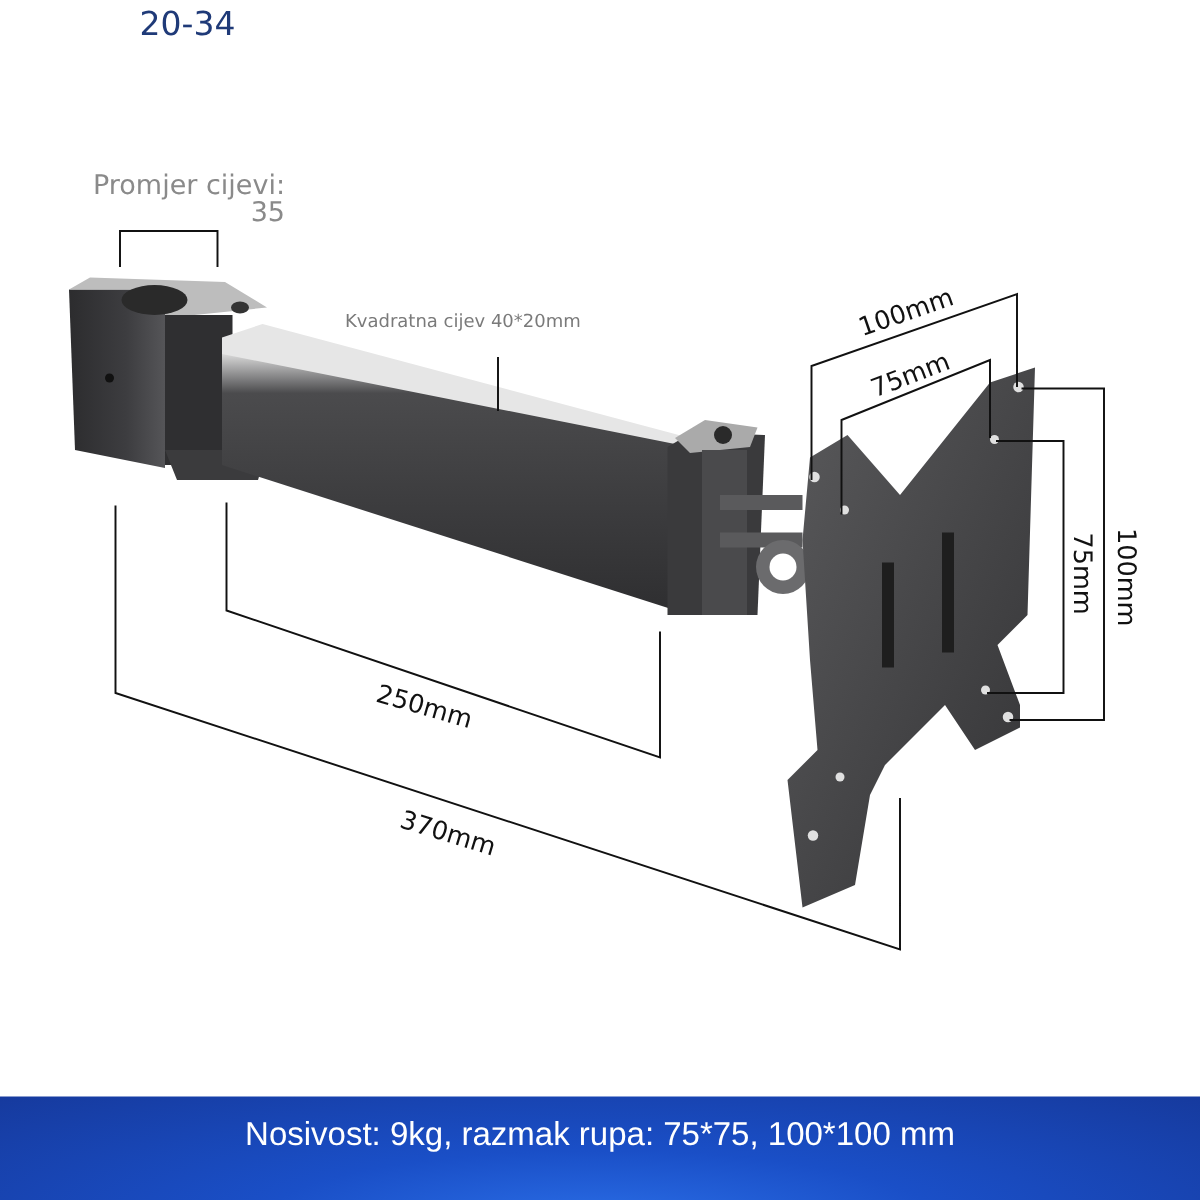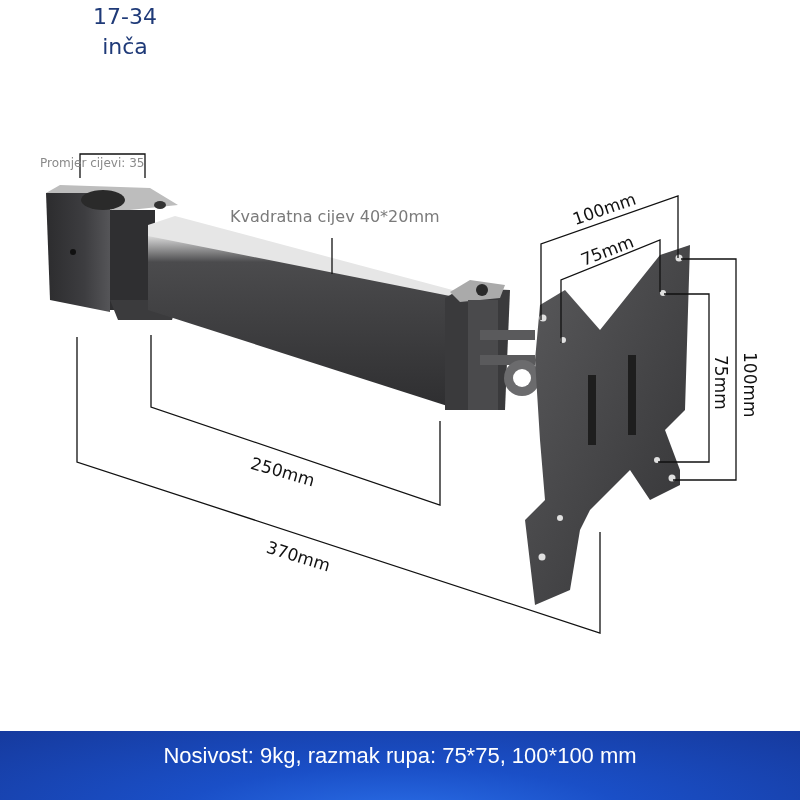"17-34" div { text: 17-34 -> 20-34 }
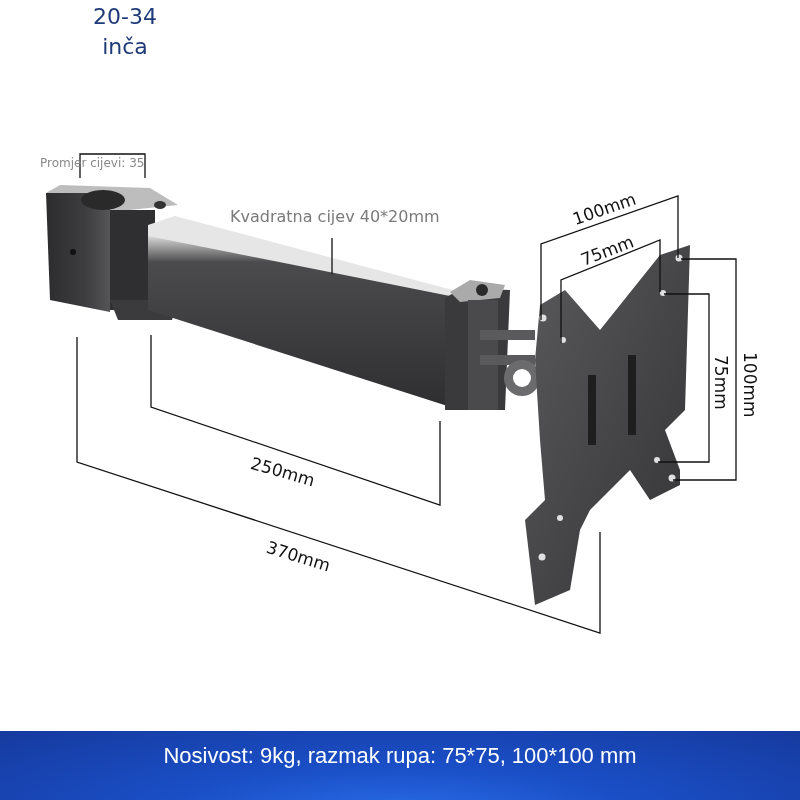"inča" div { html: <div>inča</div> -> none }
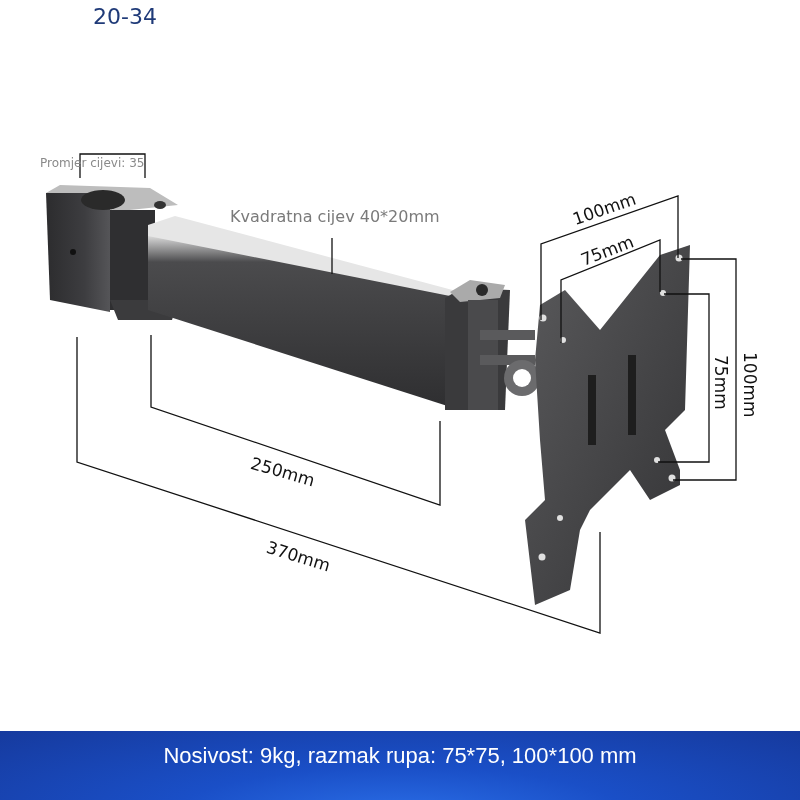"Promjer cijevi: 35" .tube-dia { font-size: 12px -> 18px; margin-top: 39px -> none; text-align: left -> right }
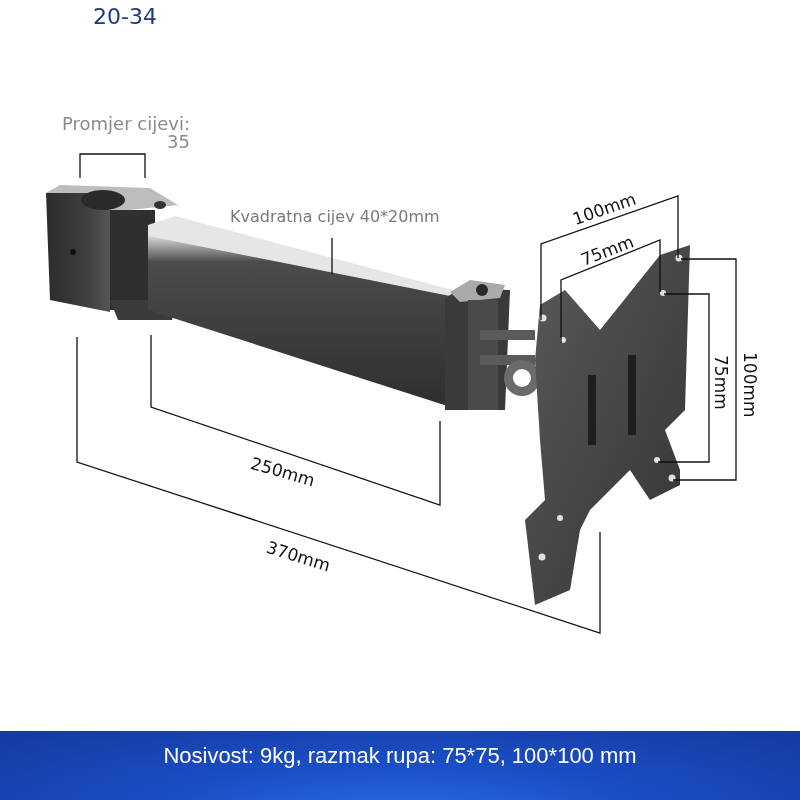"Kvadratna cijev 40*20mm" .tube-label { font-size: 16px -> 12px }
